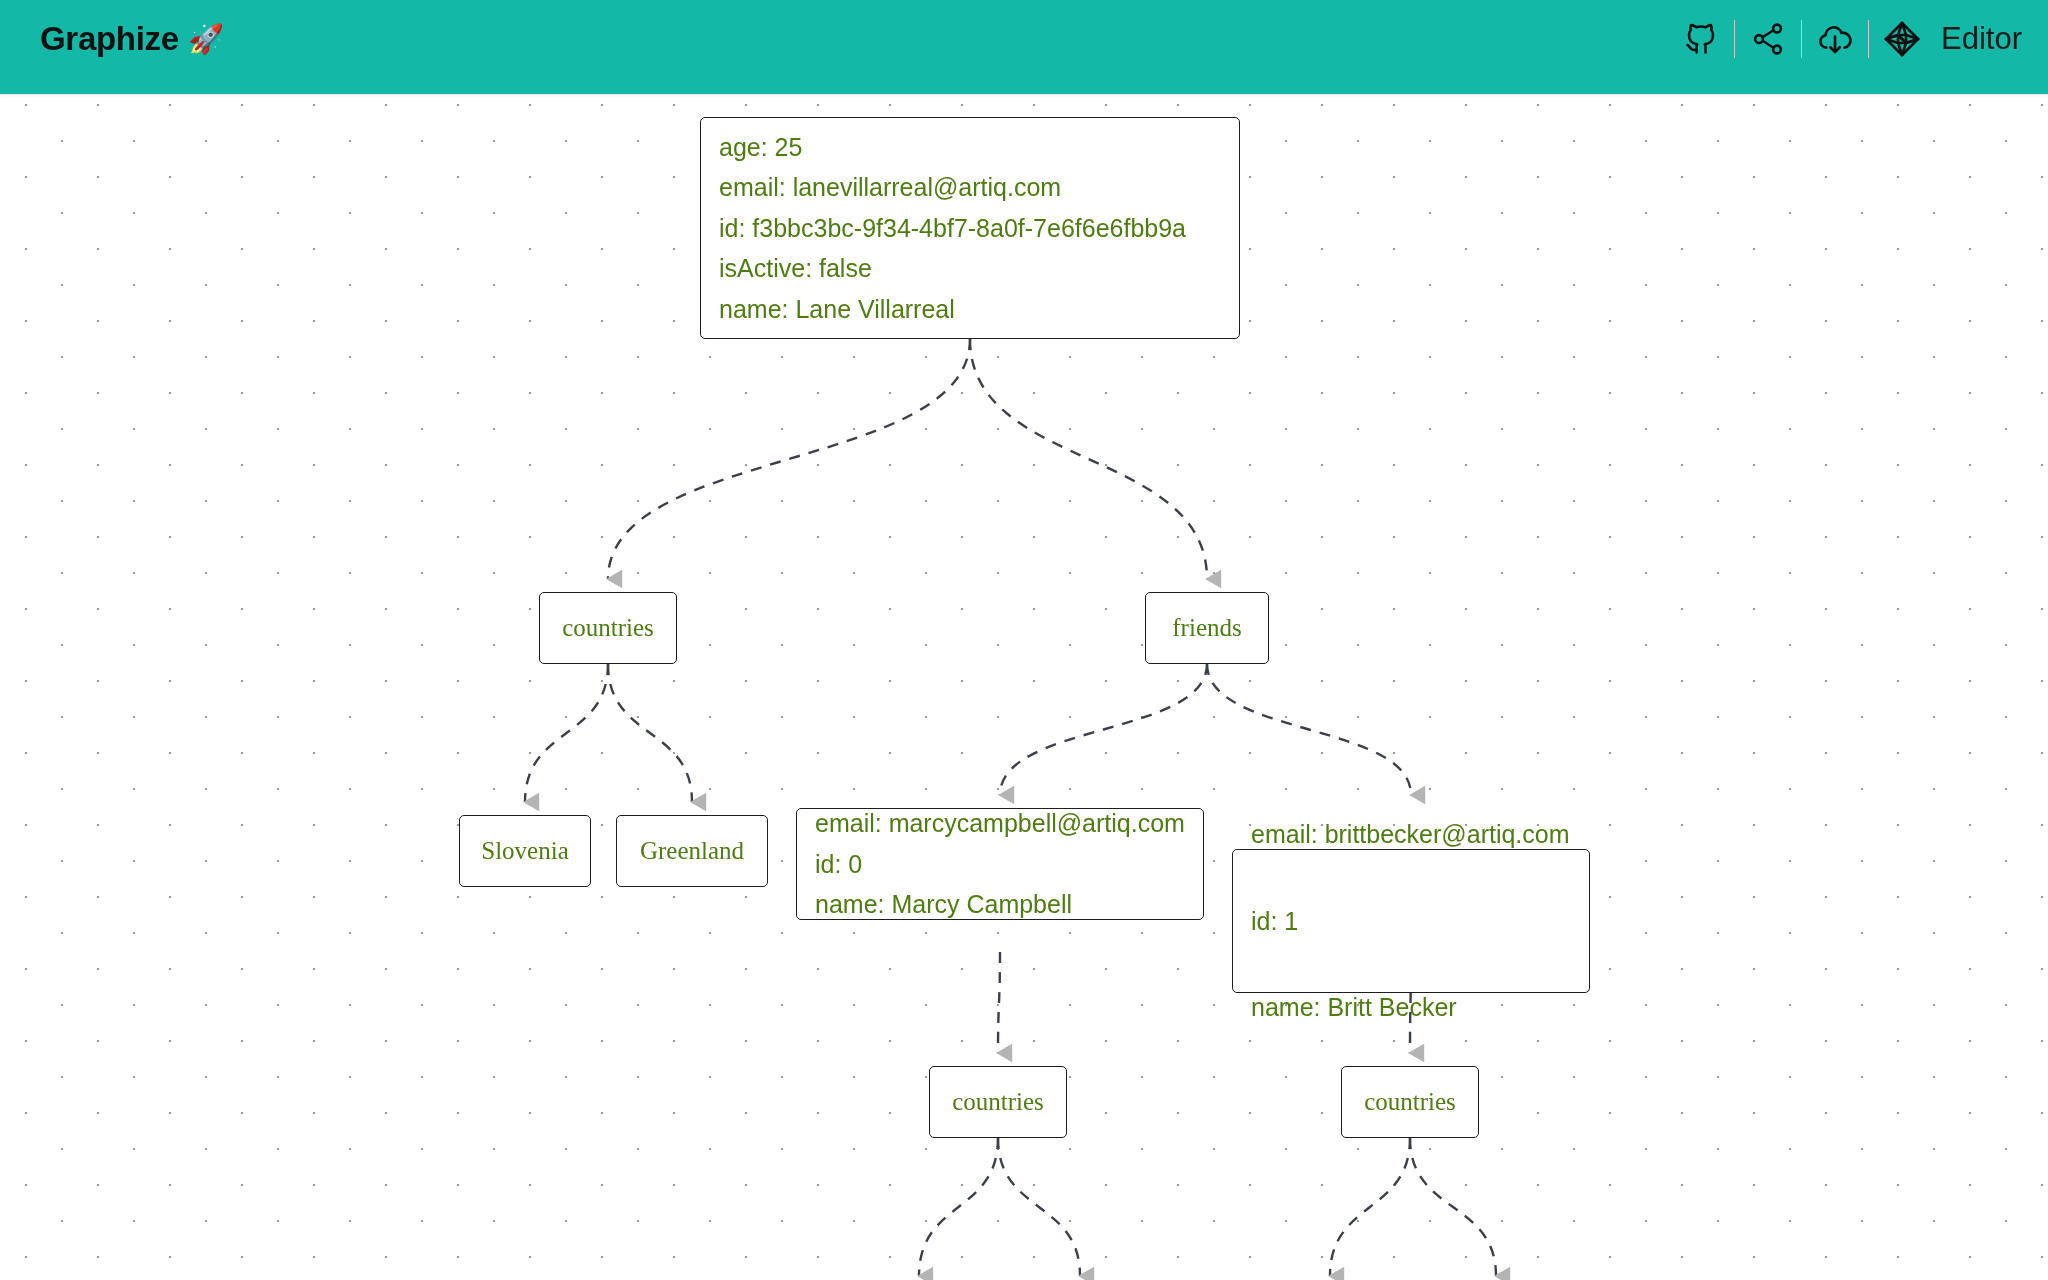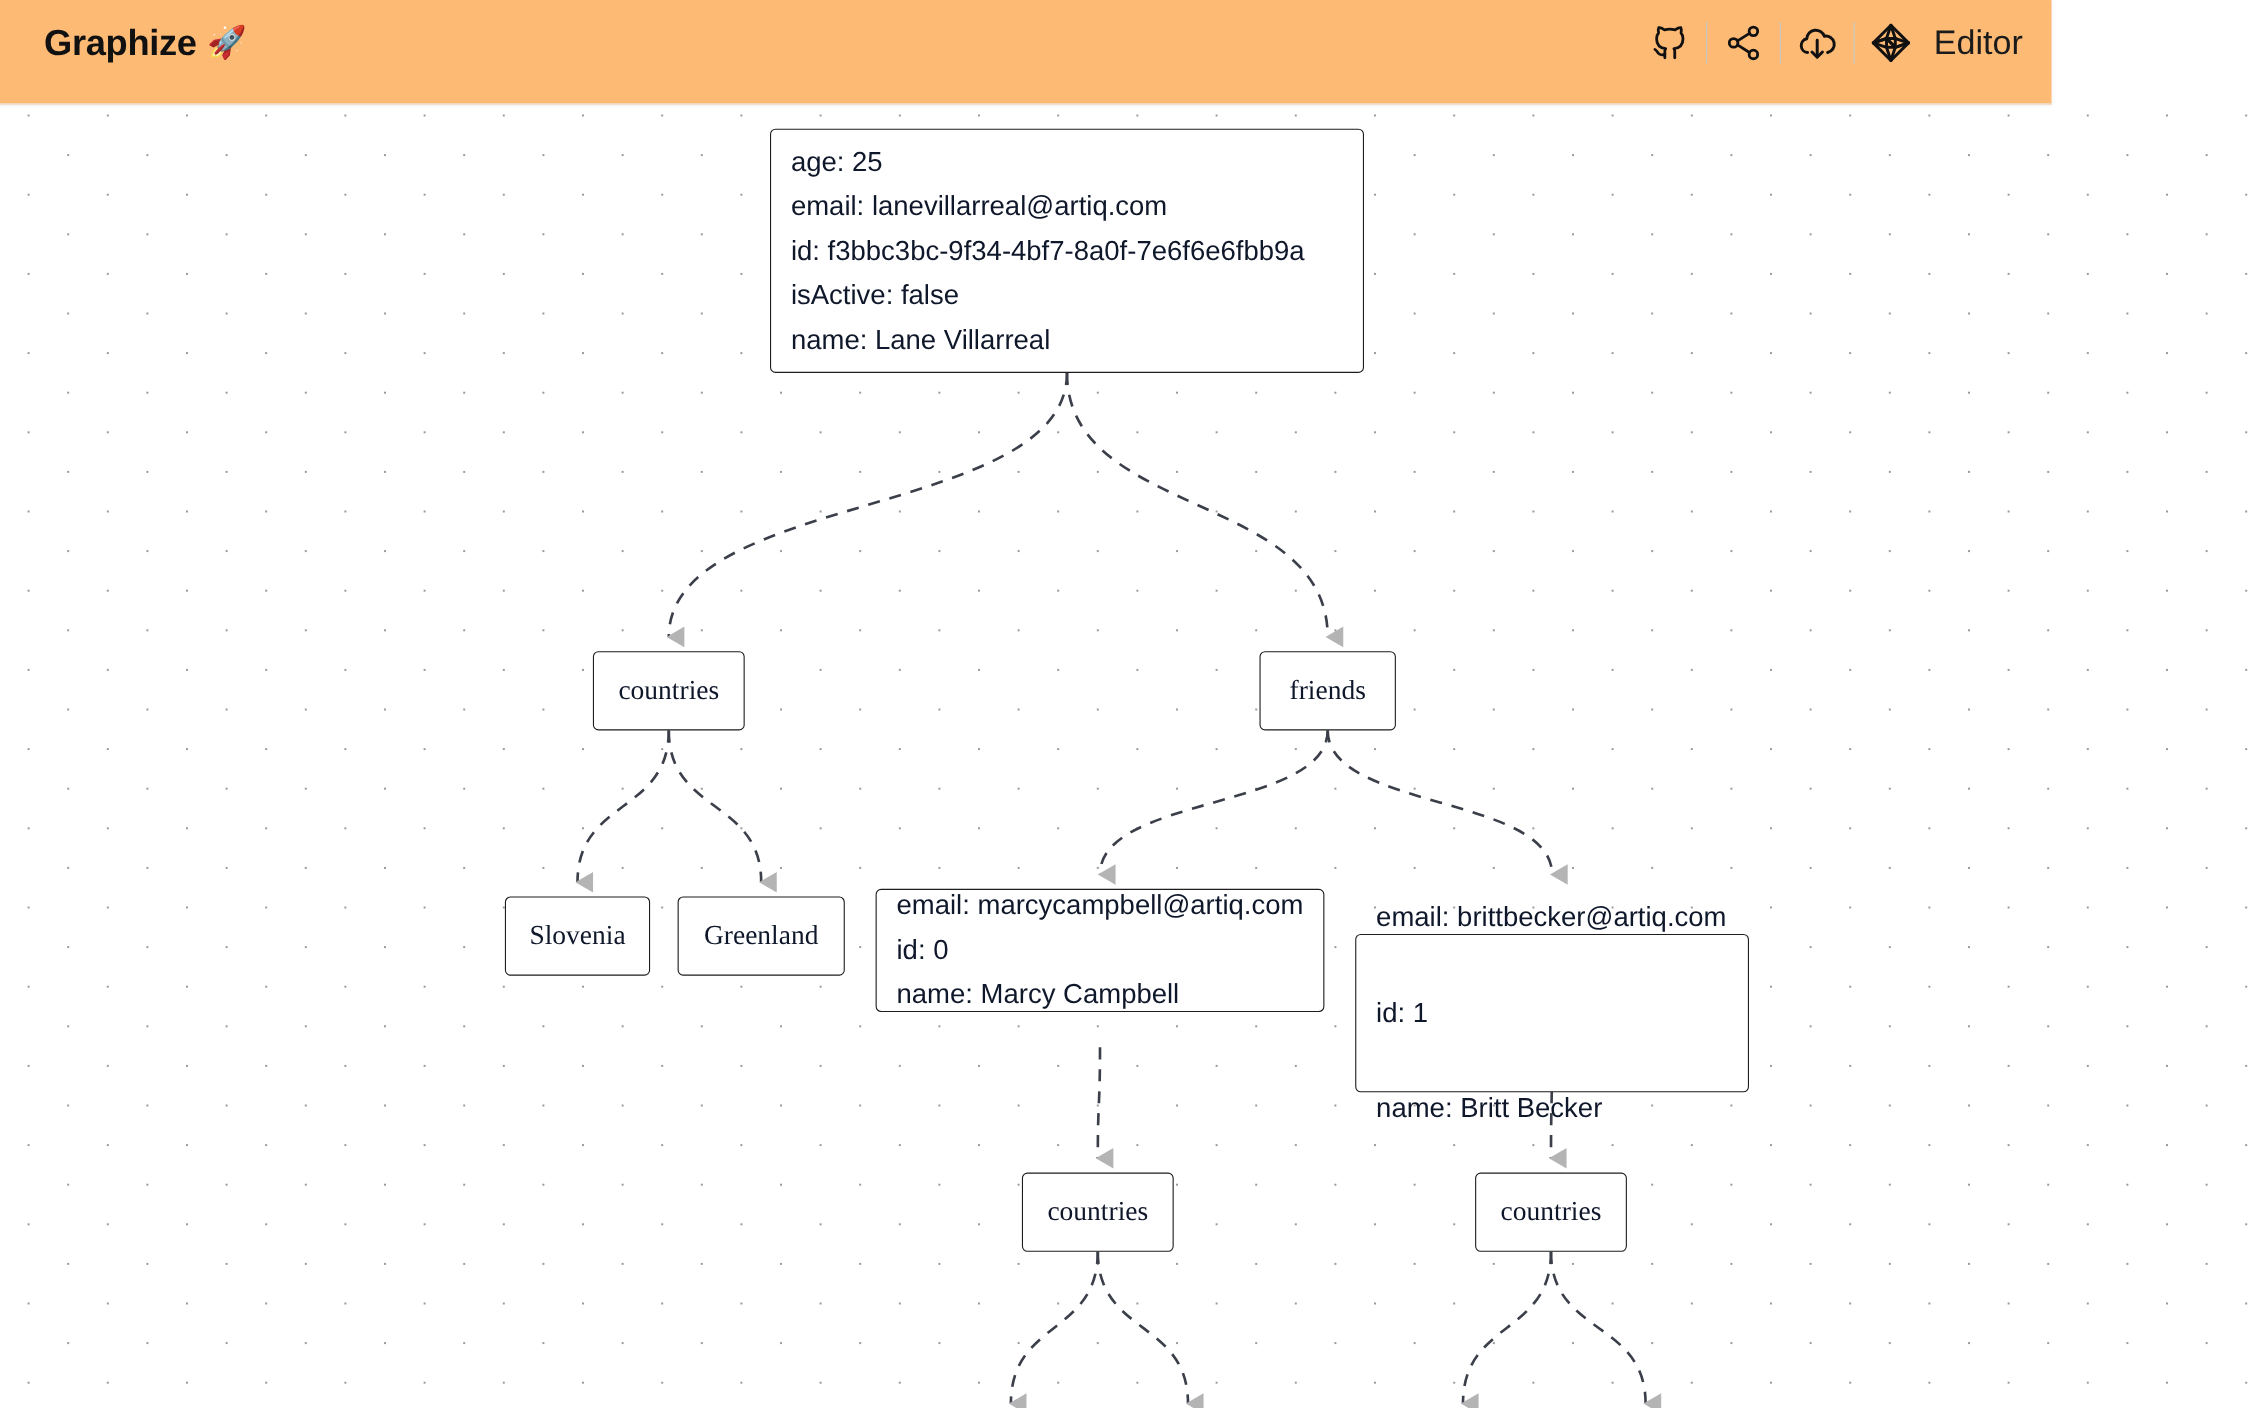"Graphize" .header { background: #fdba74 -> #14b8a6; width: 1865px -> 2048px }
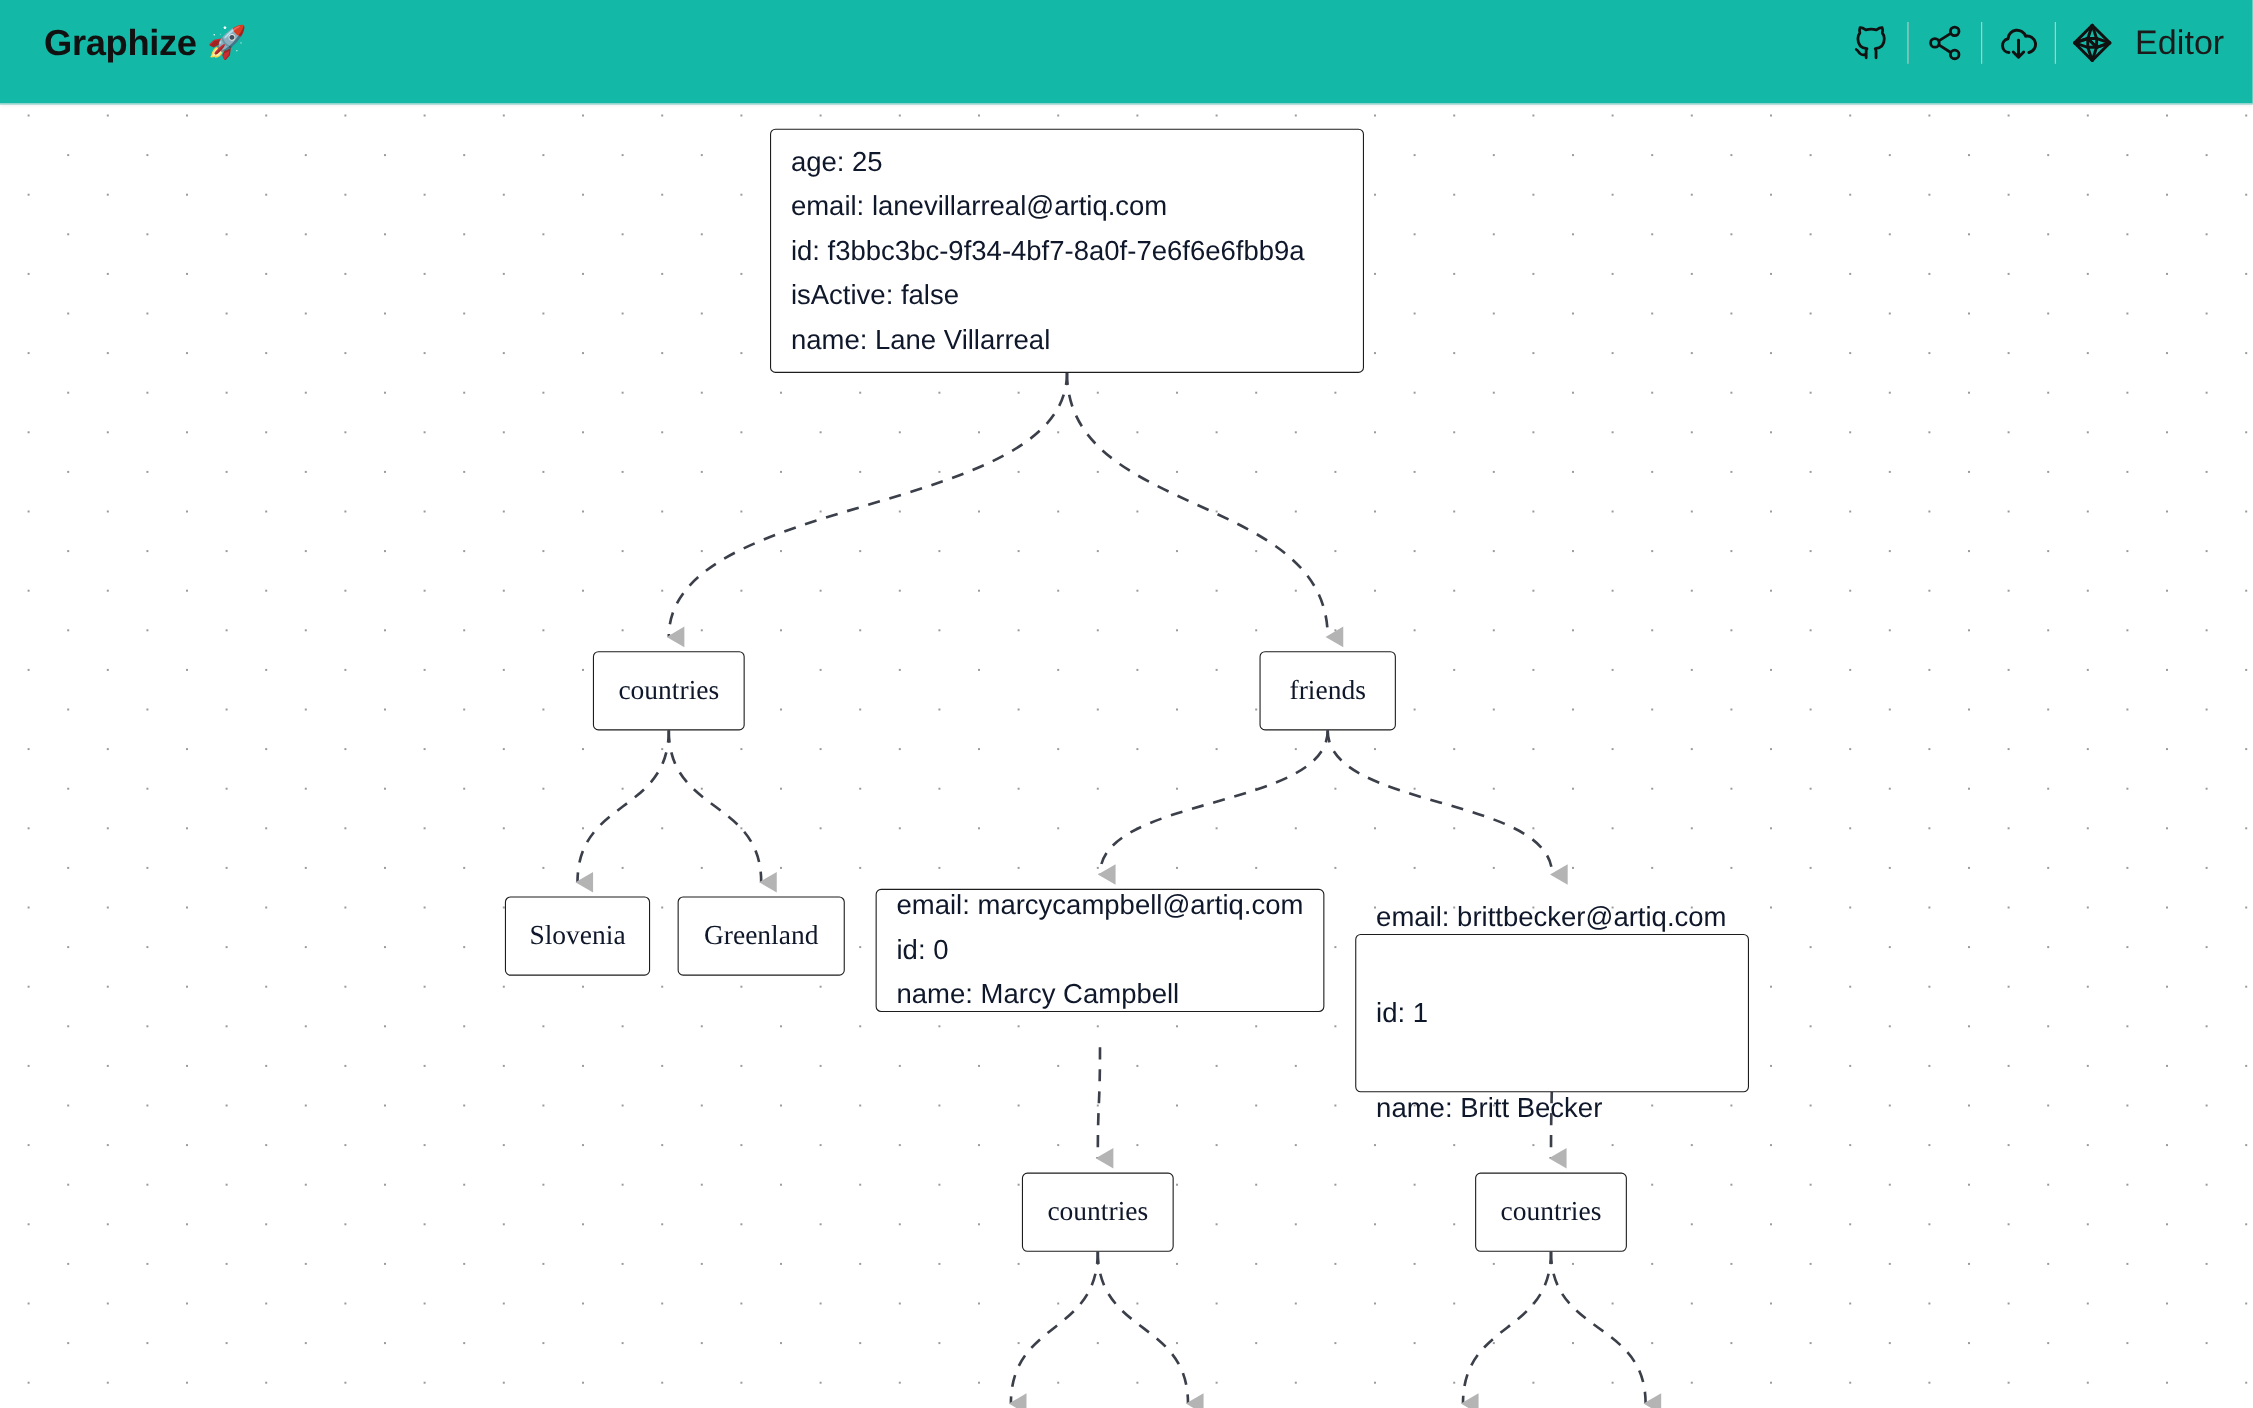"age: 25" .node .line { color: #0f172a -> #4d7c0f }
